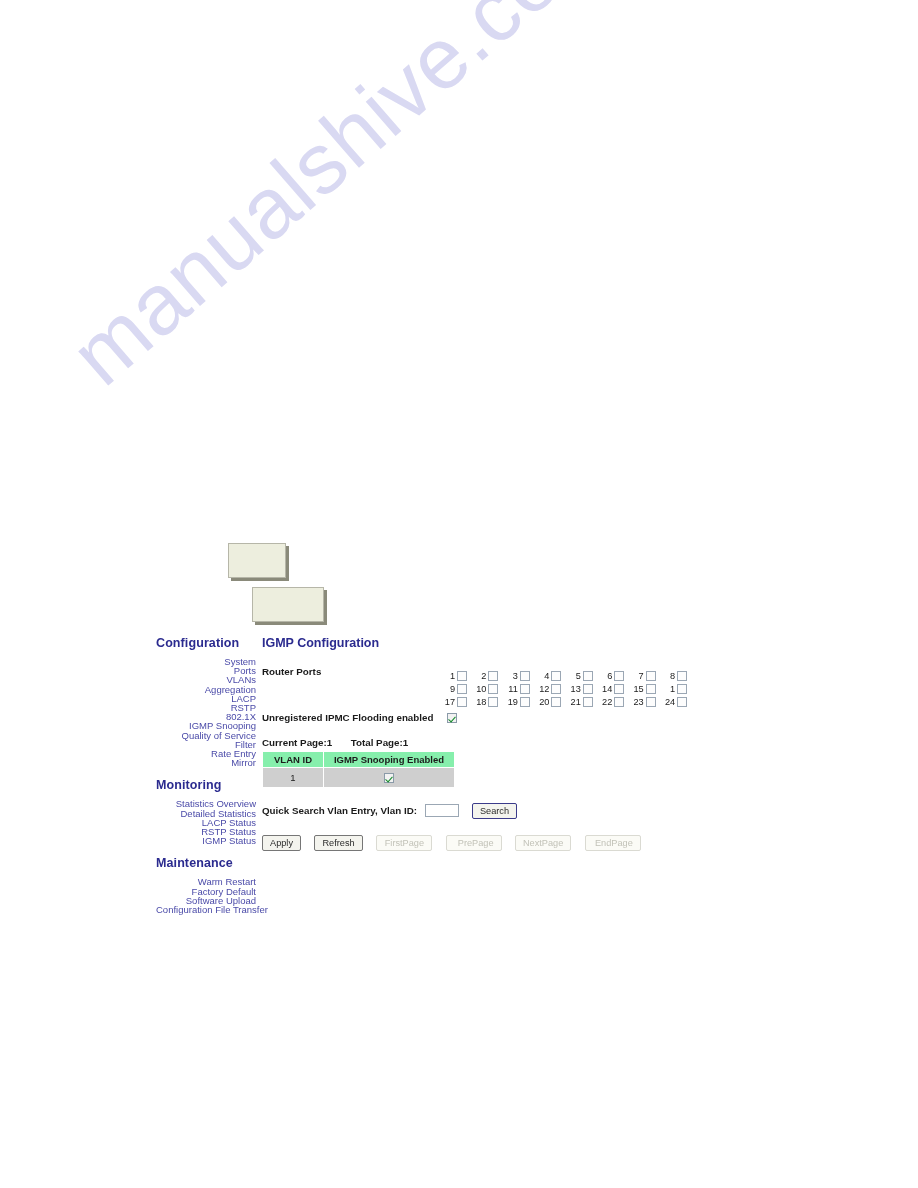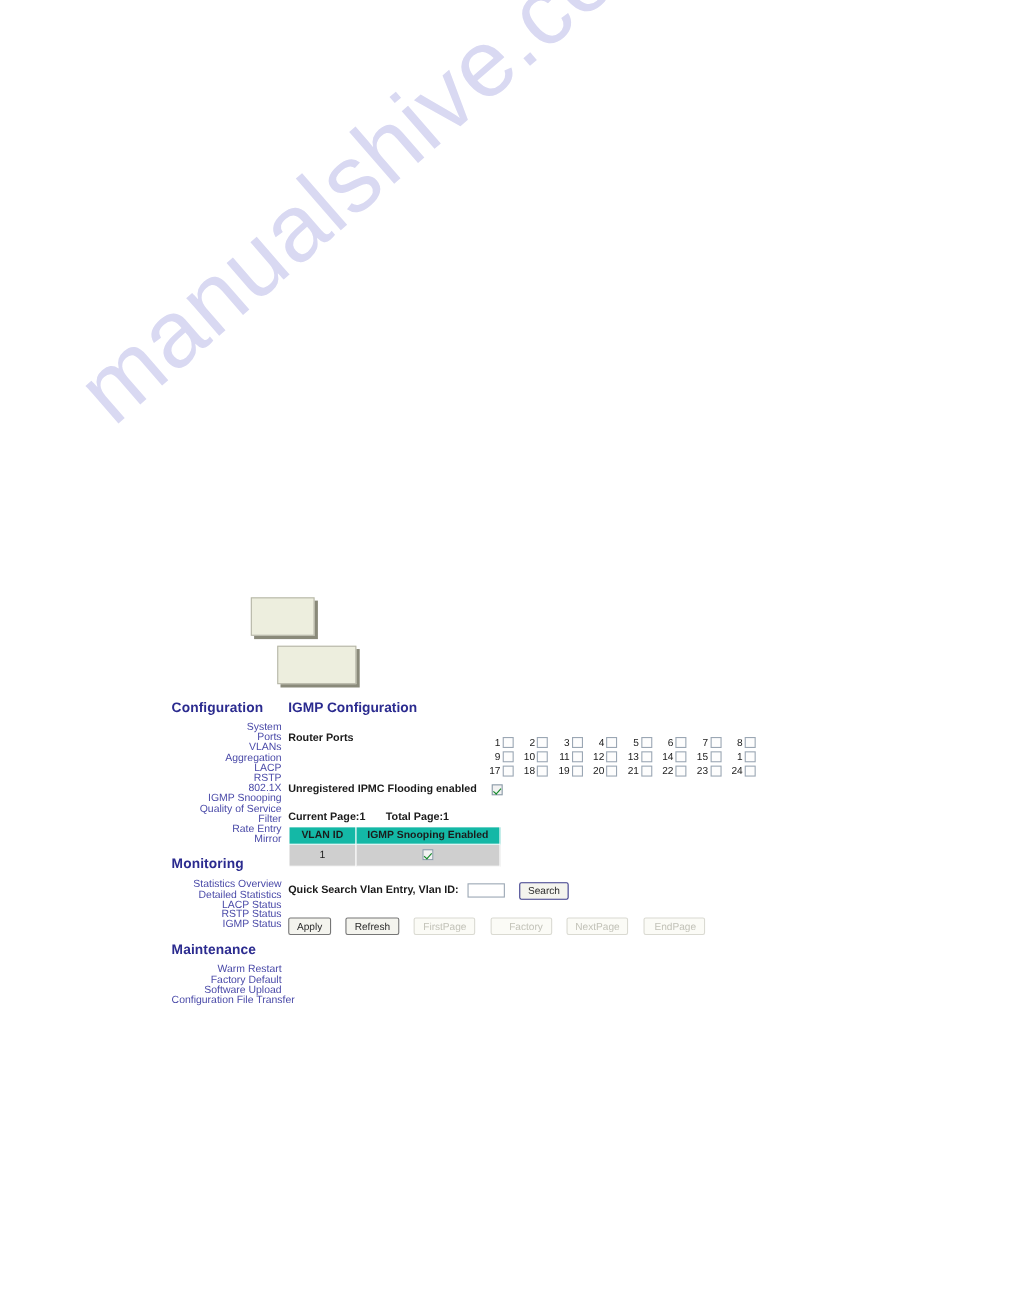"VLAN ID" #vlan-table th { background: #14b8a6 -> #86efac }
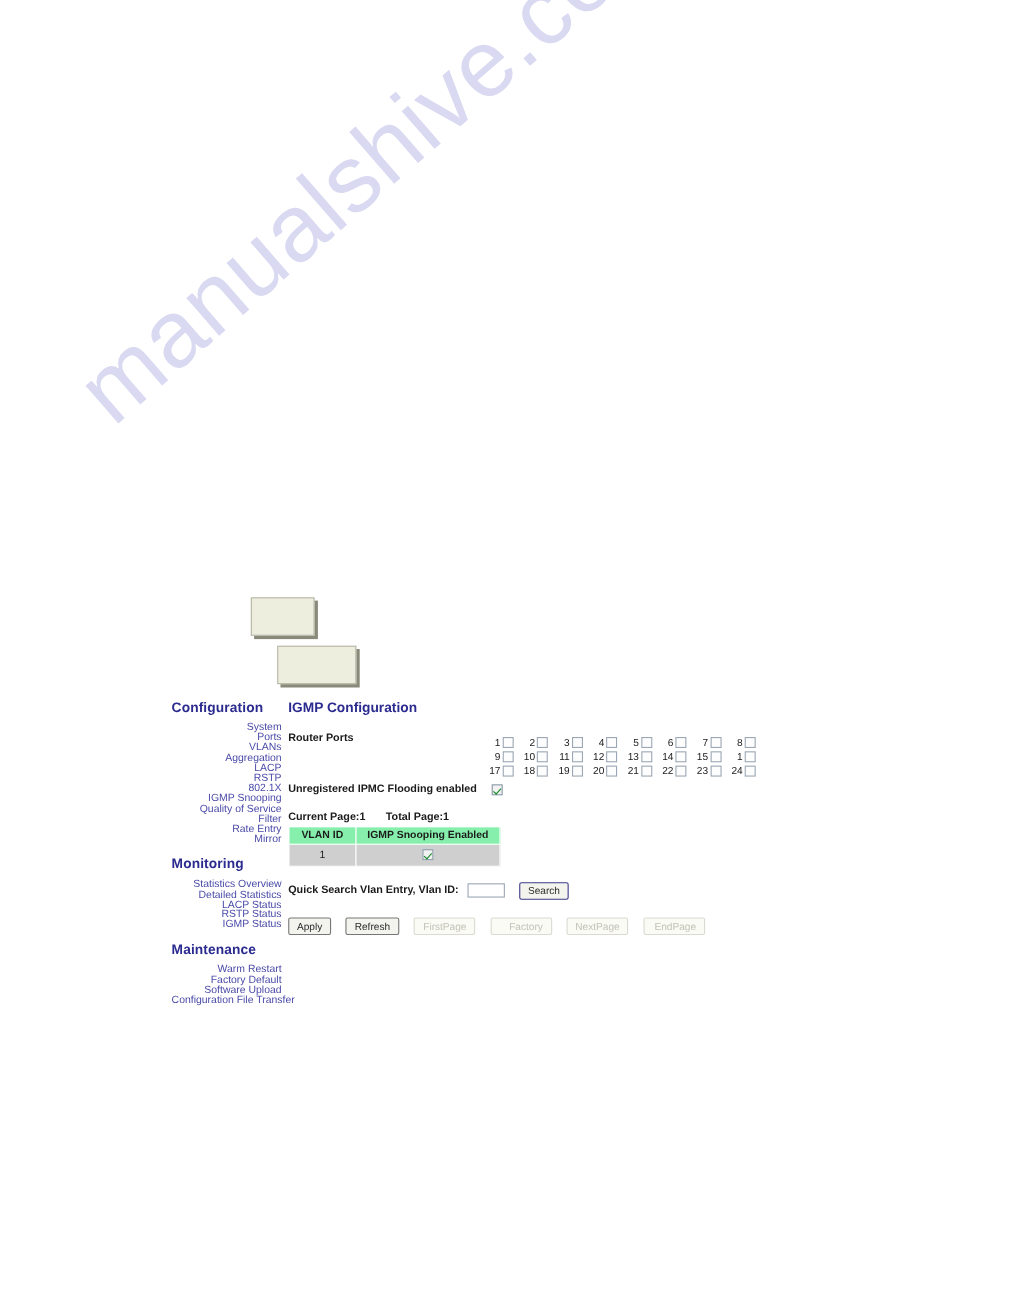"Factory" span.btn { text: Factory -> PrePage }
